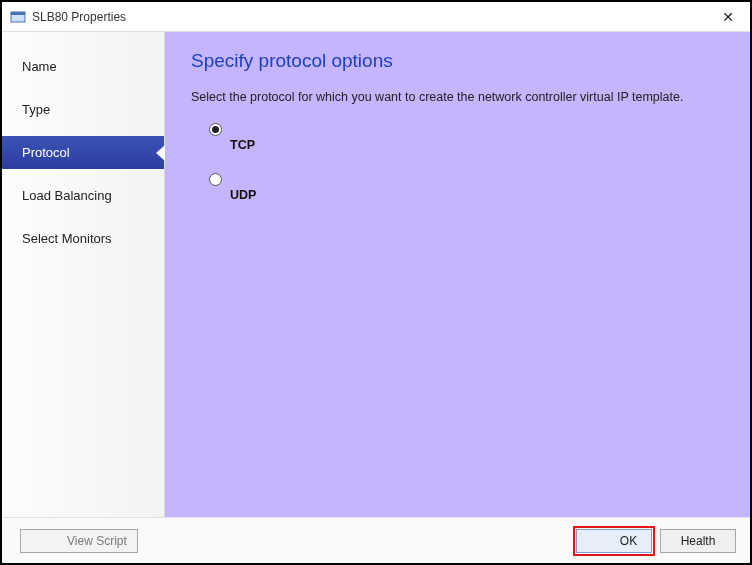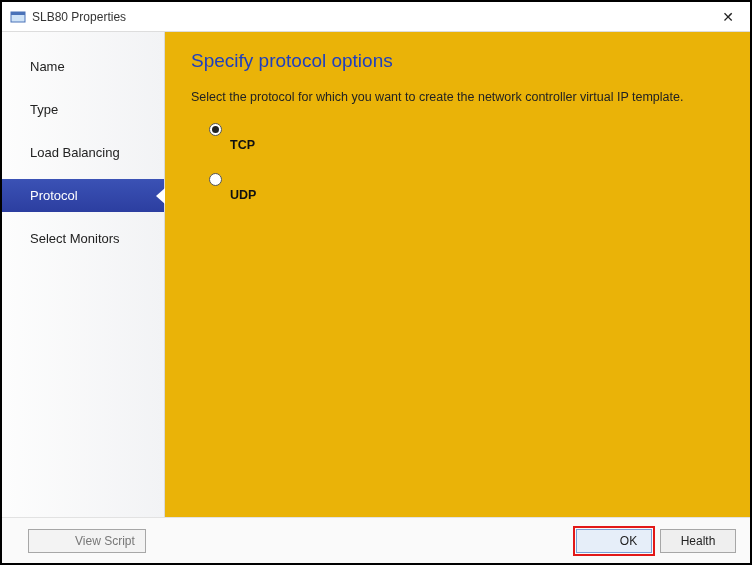"SLB80 Properties" .window { background: #eab308 -> #c4b5fd }
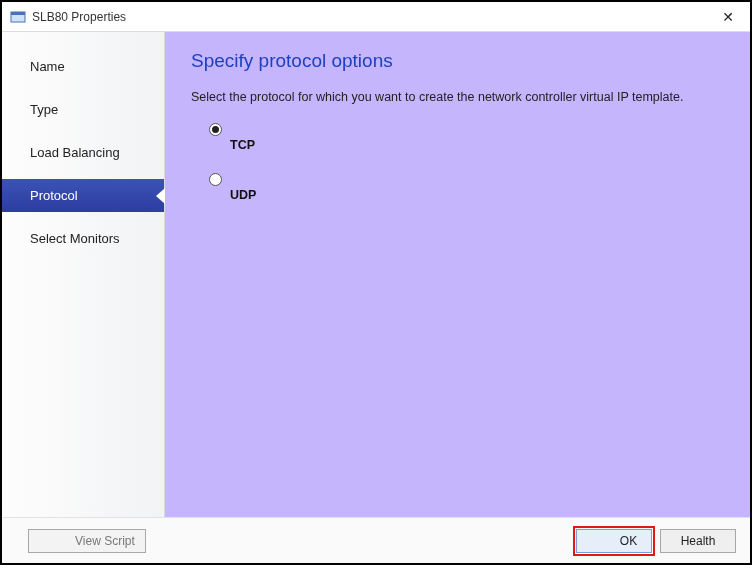"Name" .sidebar-item { padding: 9px 28px -> 9px 20px }
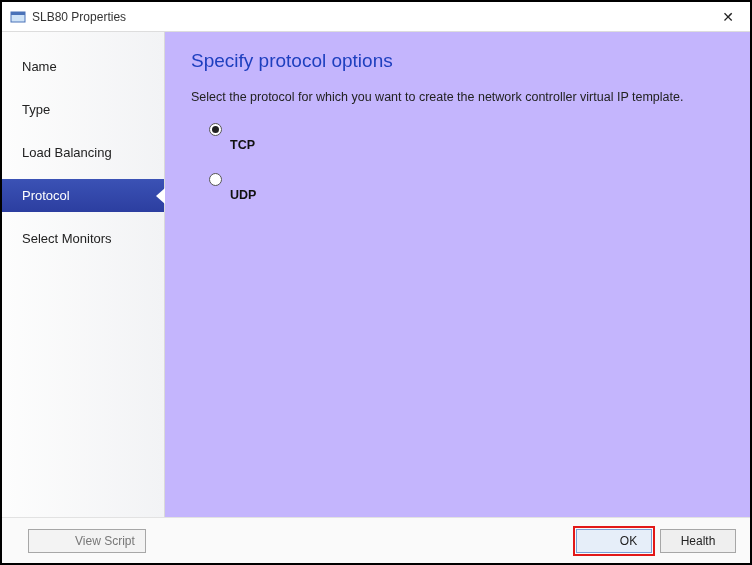"Load Balancing" div.sidebar-item { order: before "Protocol" -> after "Protocol" }
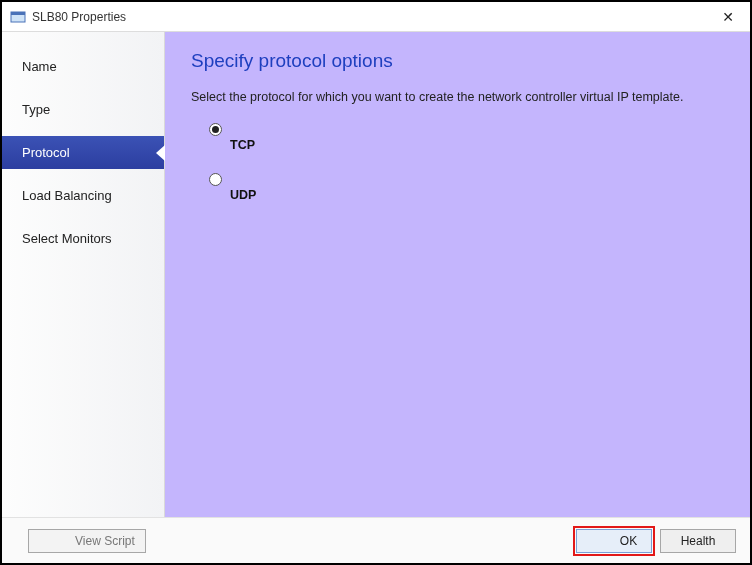"View Script" .btn.view-script { margin-left: 12px -> 4px }
